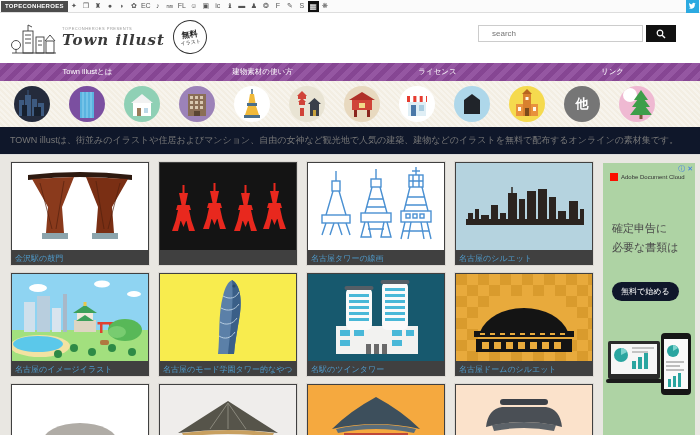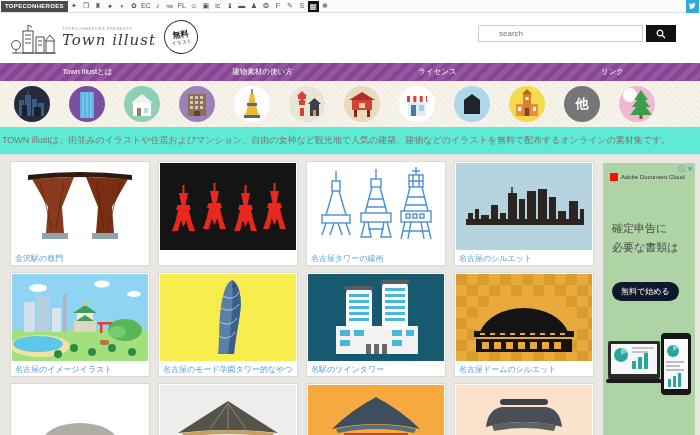"Town illust" .site-title { font-weight: normal -> bold }
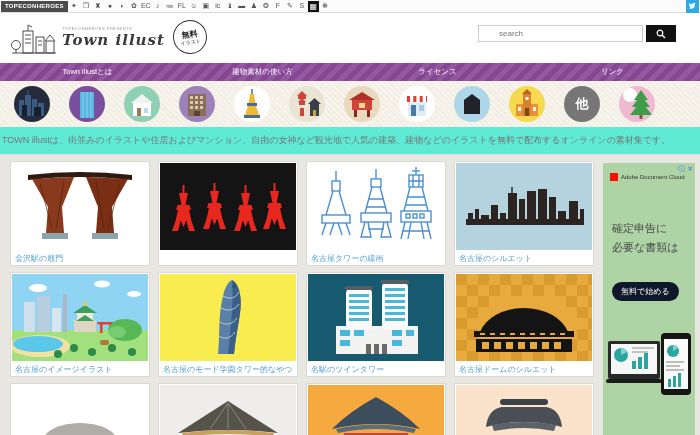"search" .search-input { padding: 0 20px -> 0 13px }
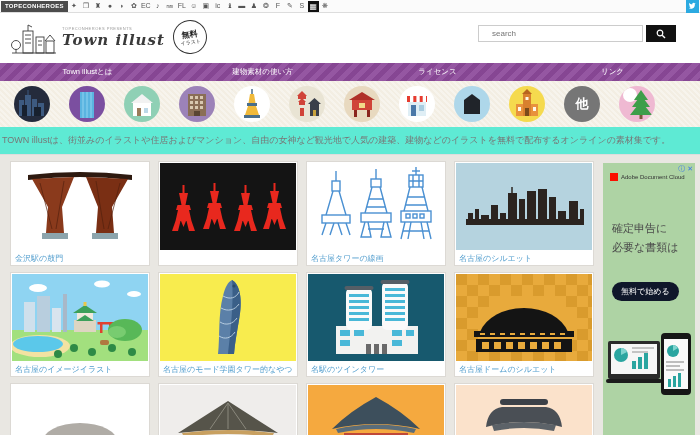"TOWN" .desc-bar { background: #5eead4 -> #0f172a; padding-left: 2px -> 10px }
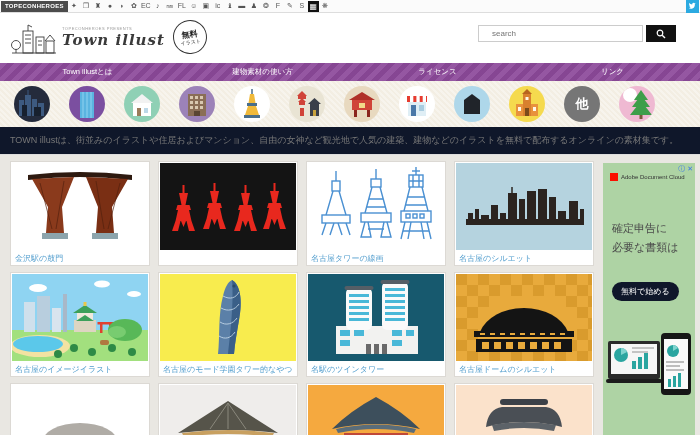"金沢駅の鼓門" .card { background: #ffffff -> #404040 }
